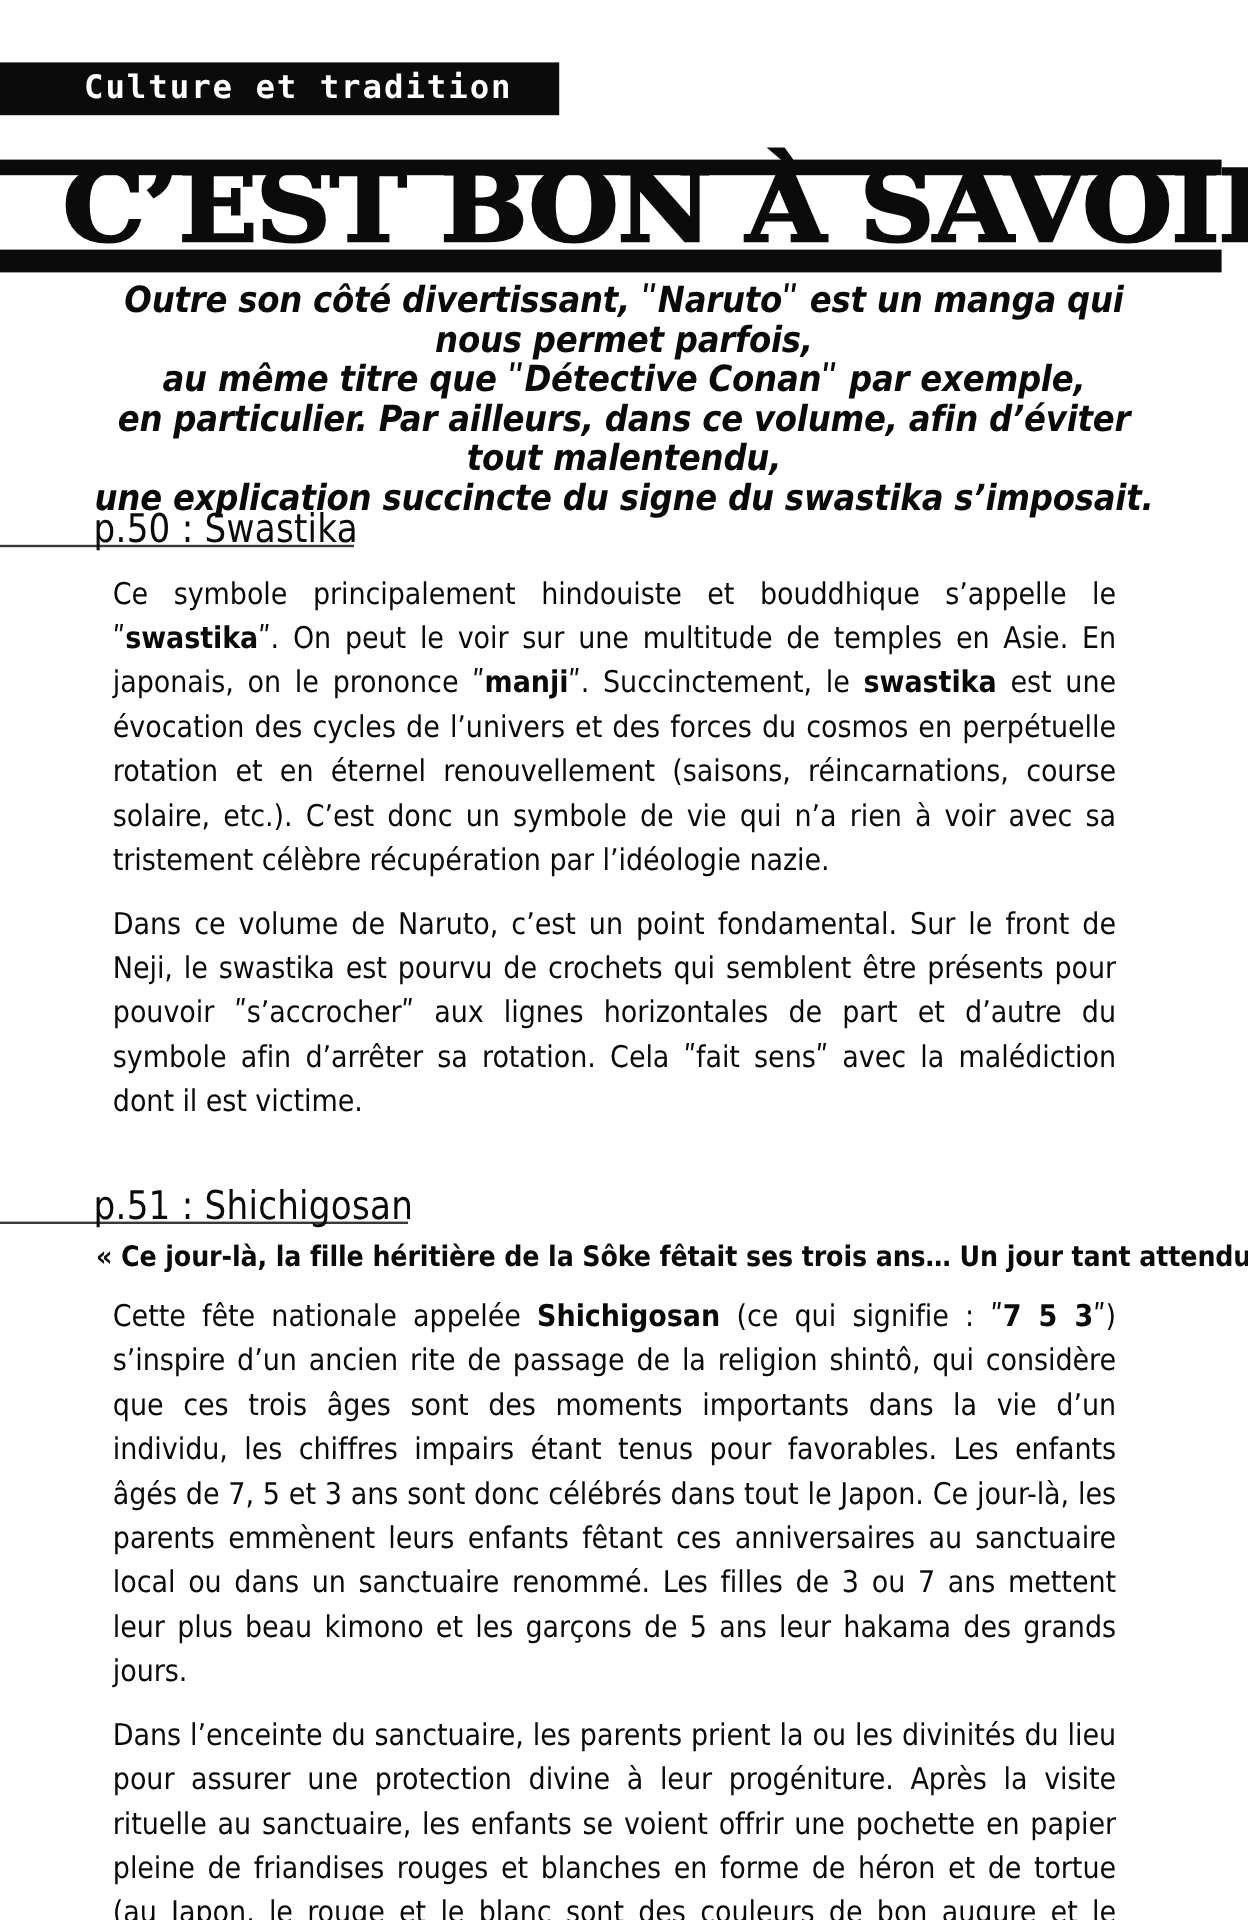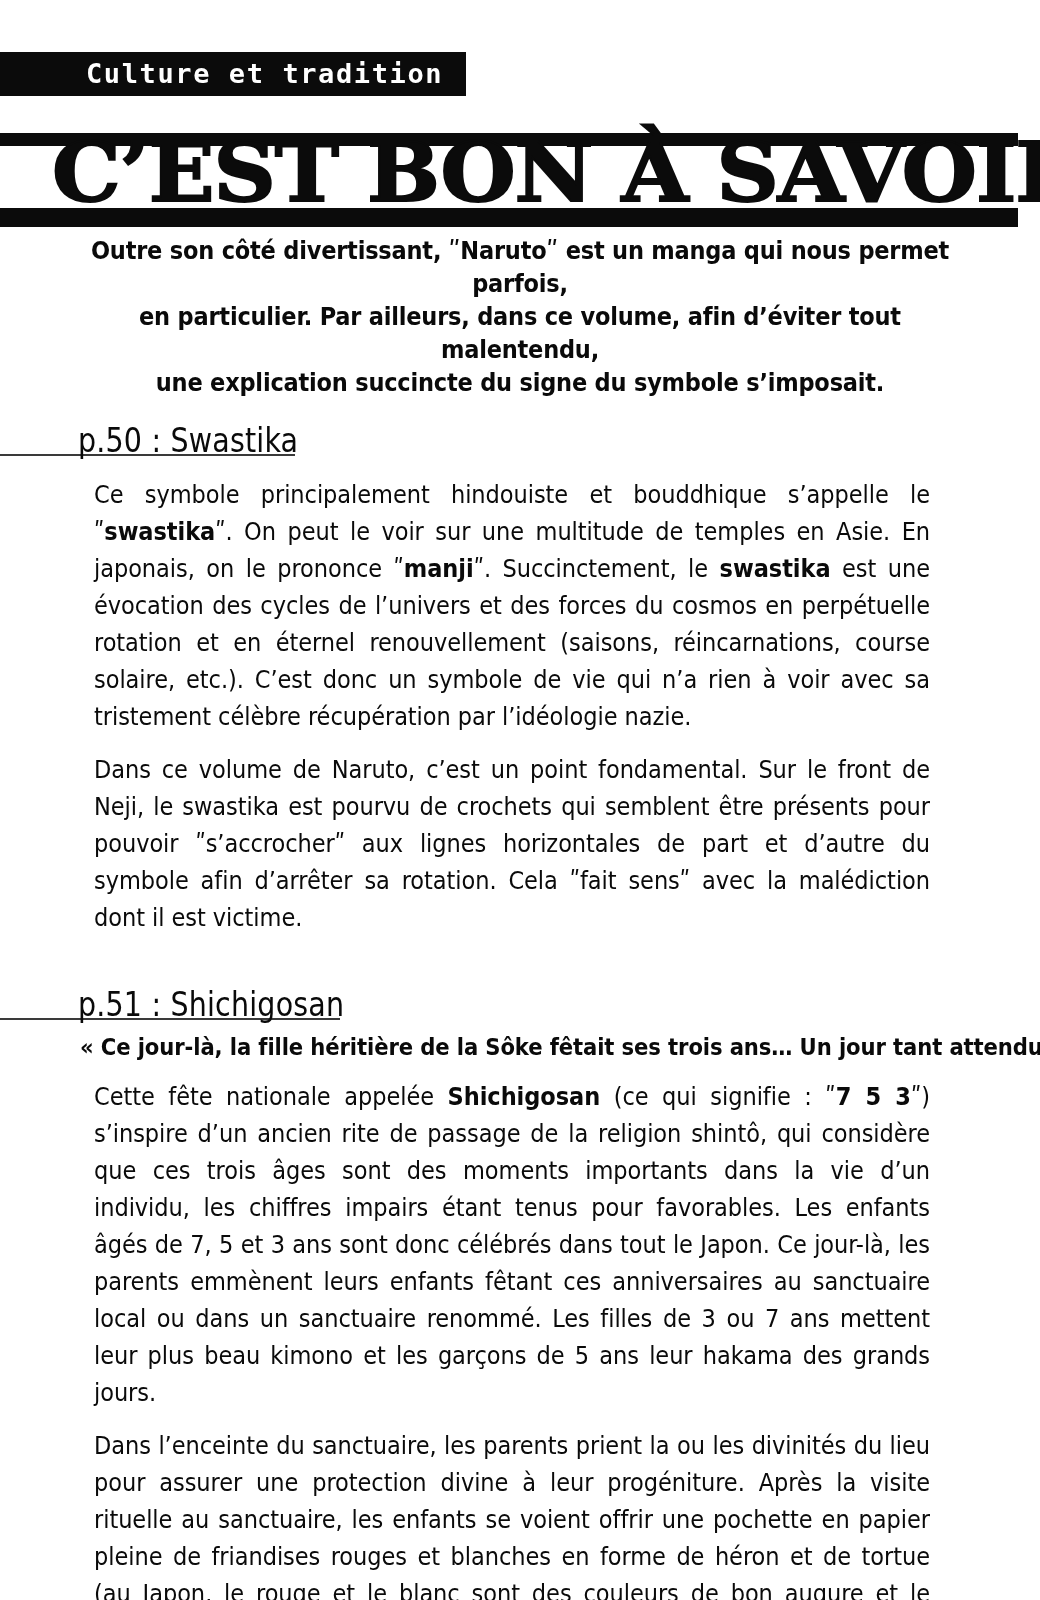"Culture et tradition" .rubric-label { left: 86px -> 70px }
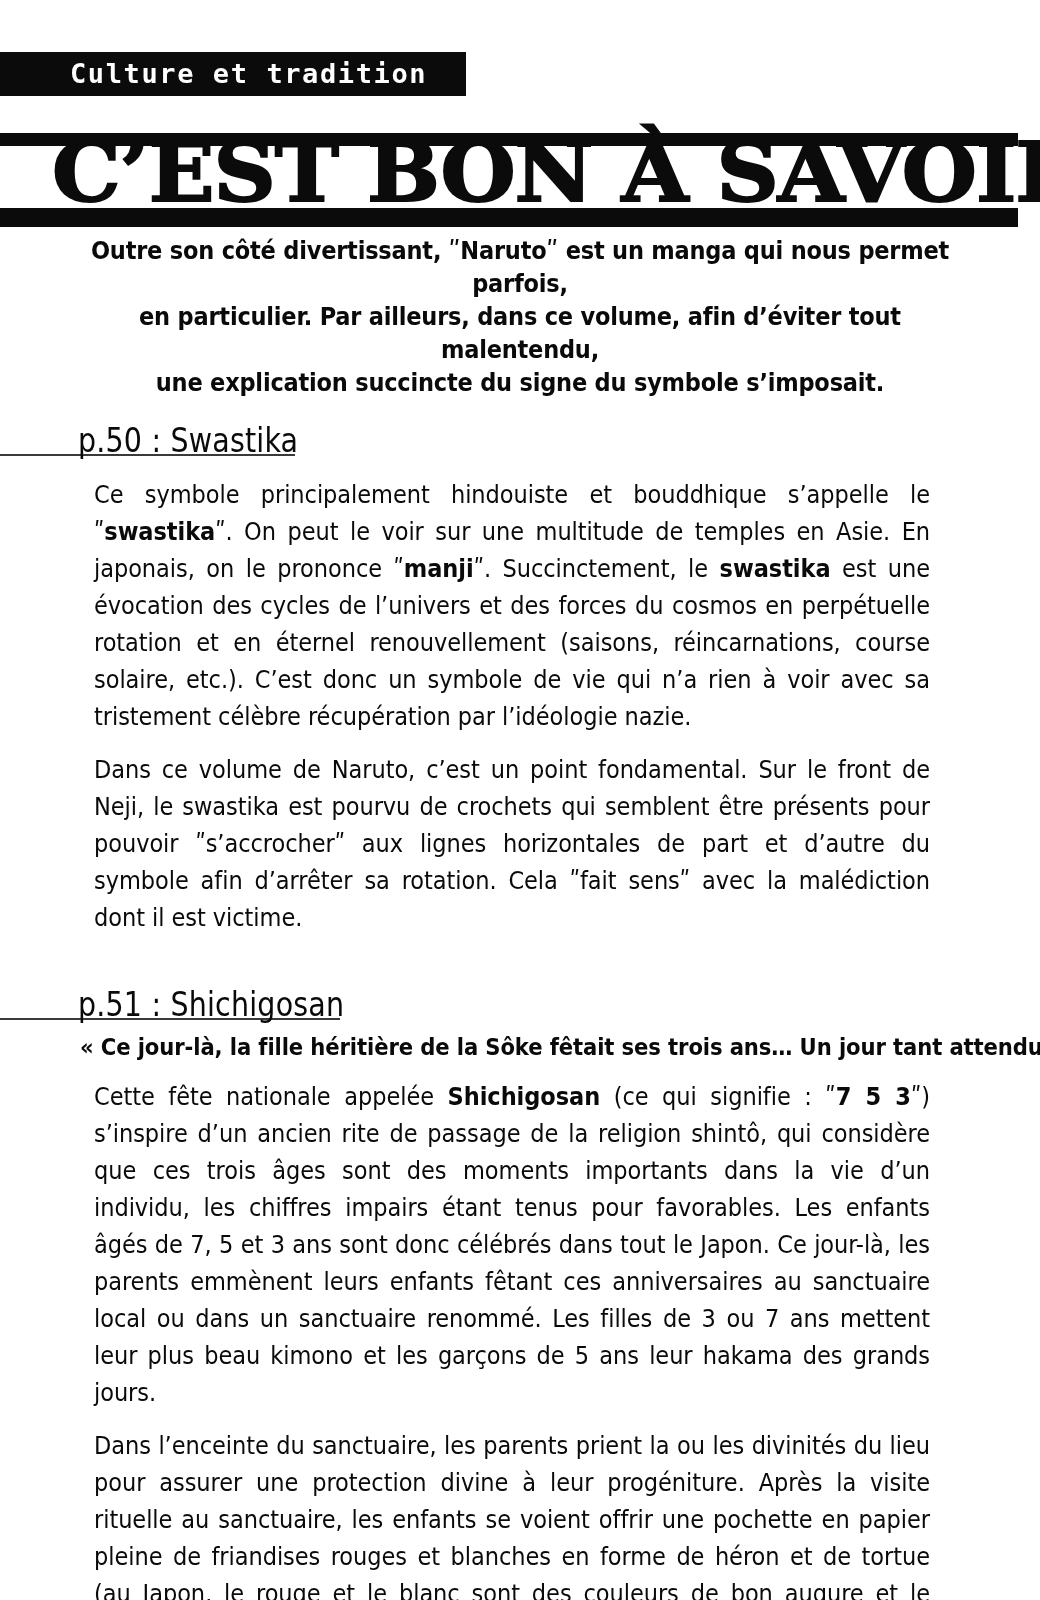"Outre son côté divertissant, ʺNarutoʺ" .intro { font-size: 25px -> 30px; font-style: none -> italic }
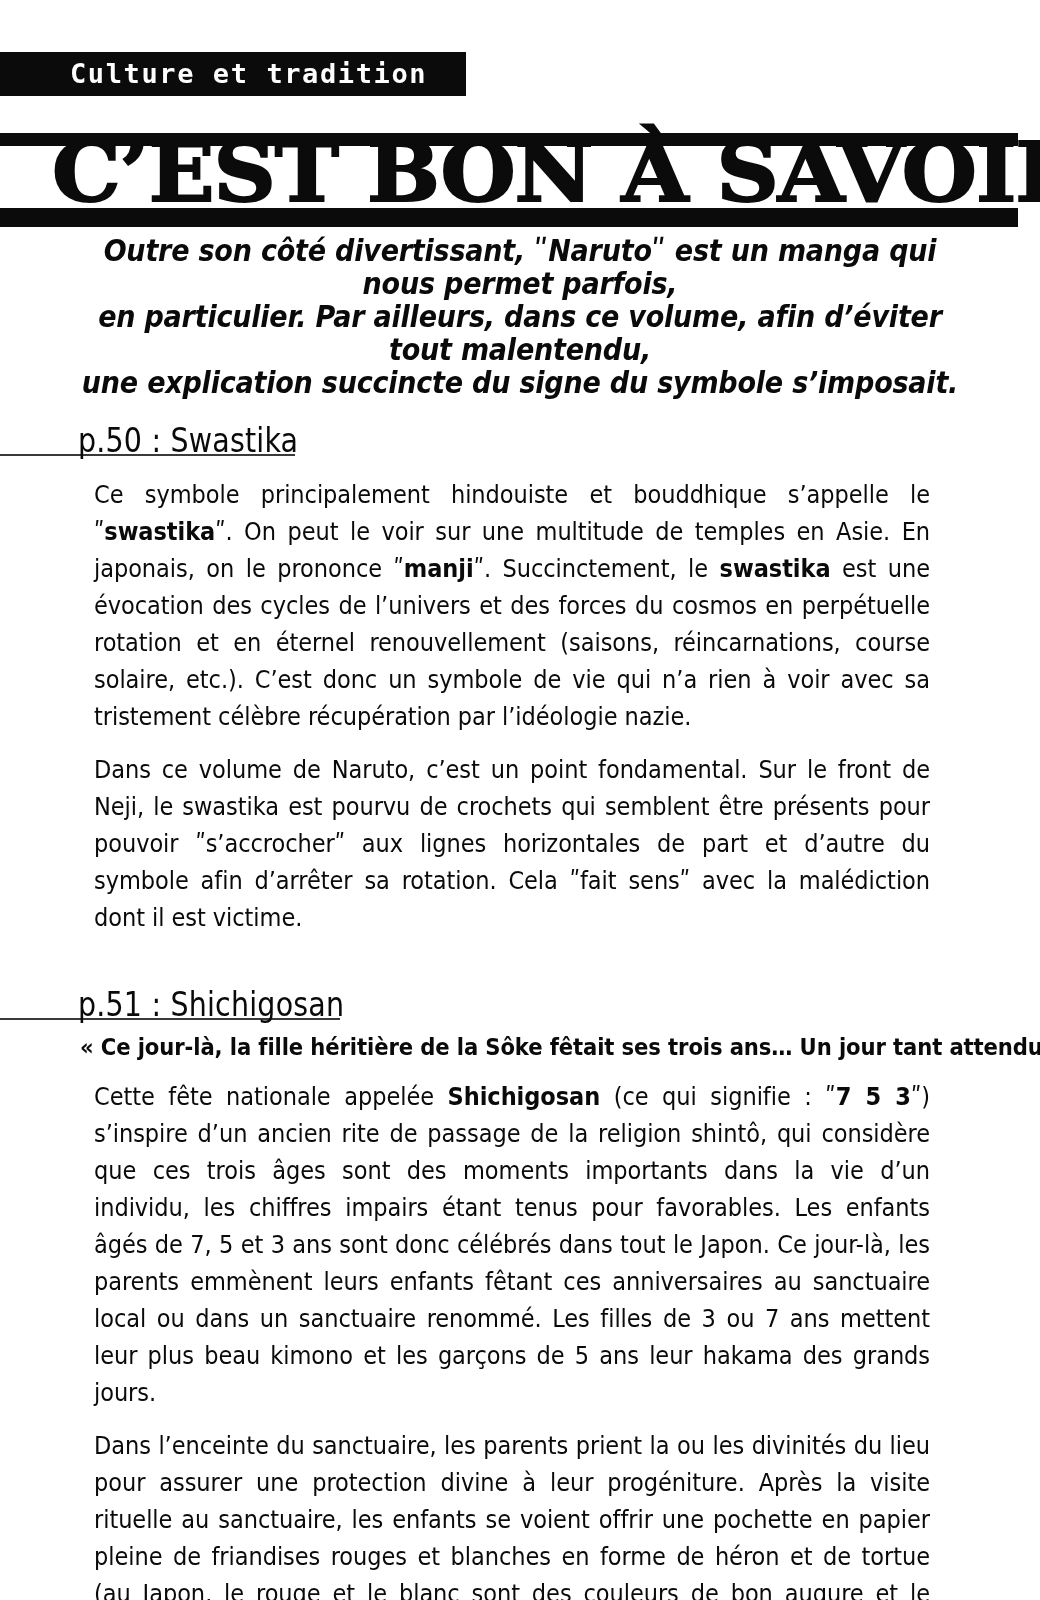"au même titre que ʺDétective" p { html: none -> <p>au même titre que ʺDétective Conanʺ par exemple,</p> }
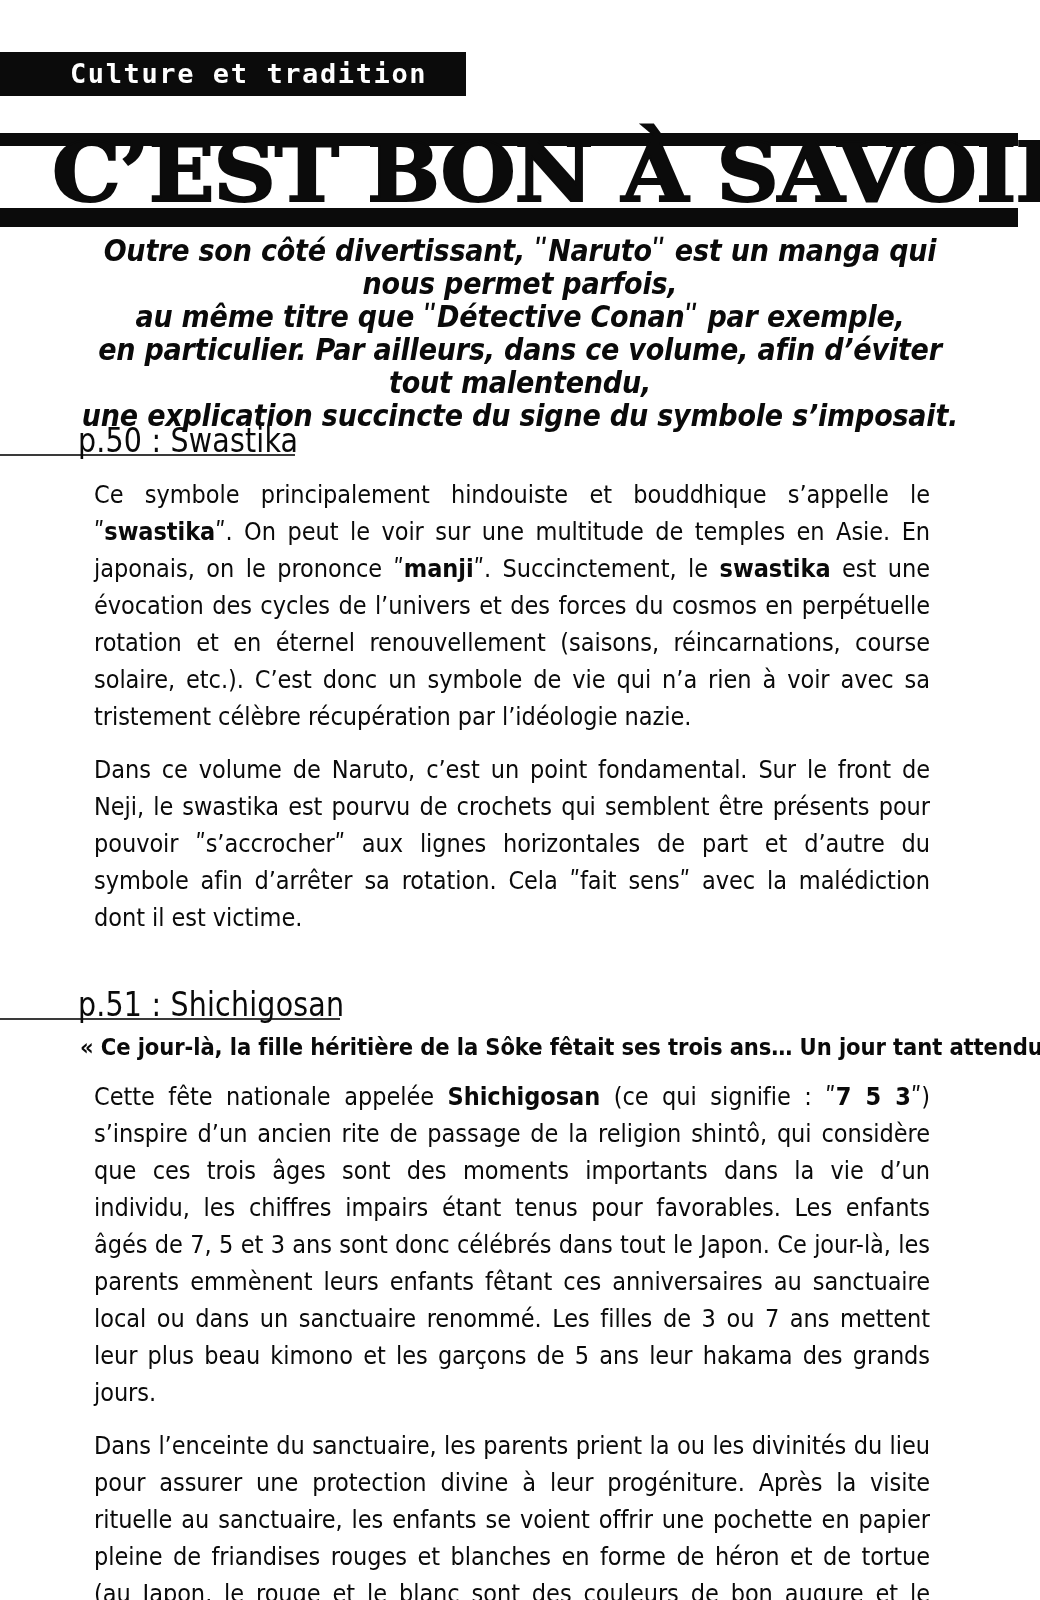"une explication succincte du signe" p { text: symbole -> swastika }
